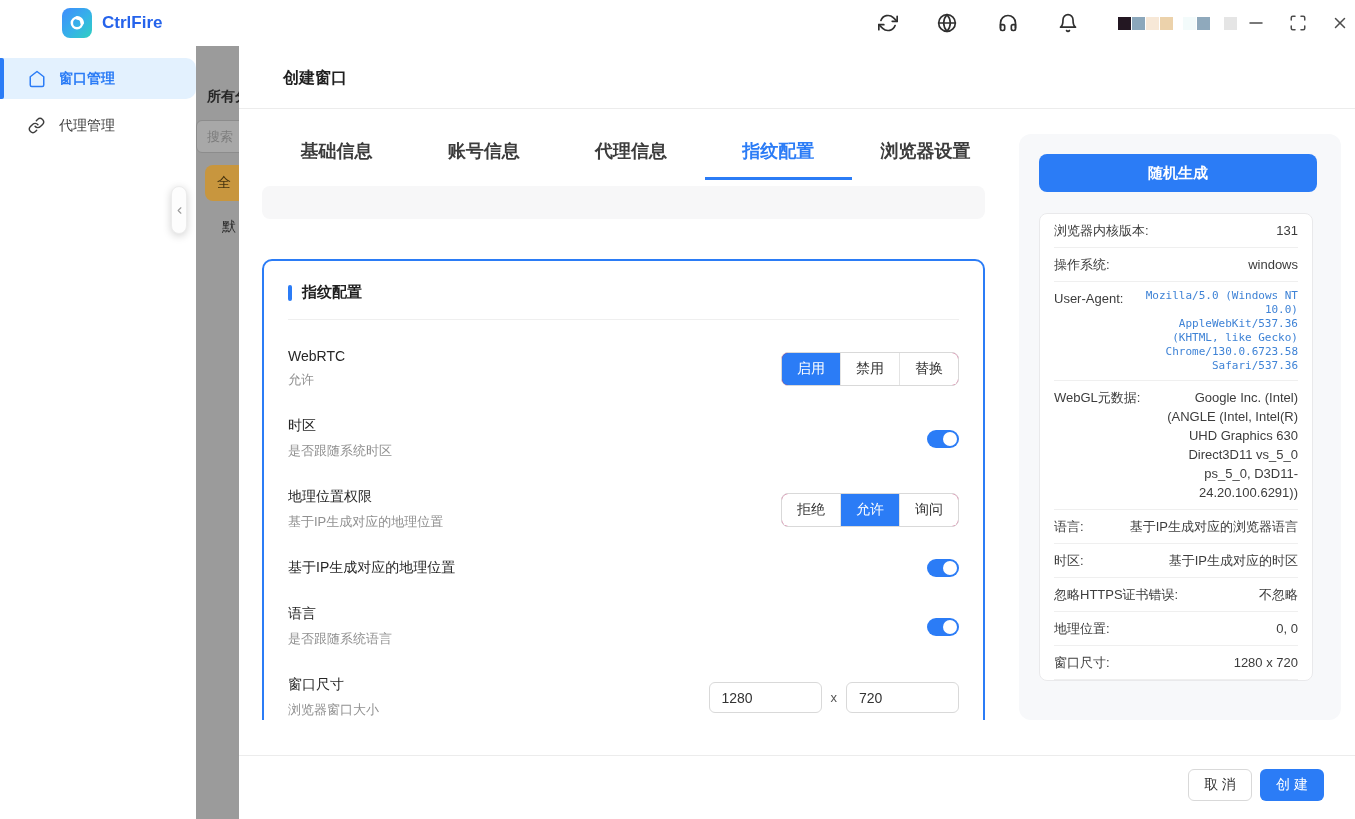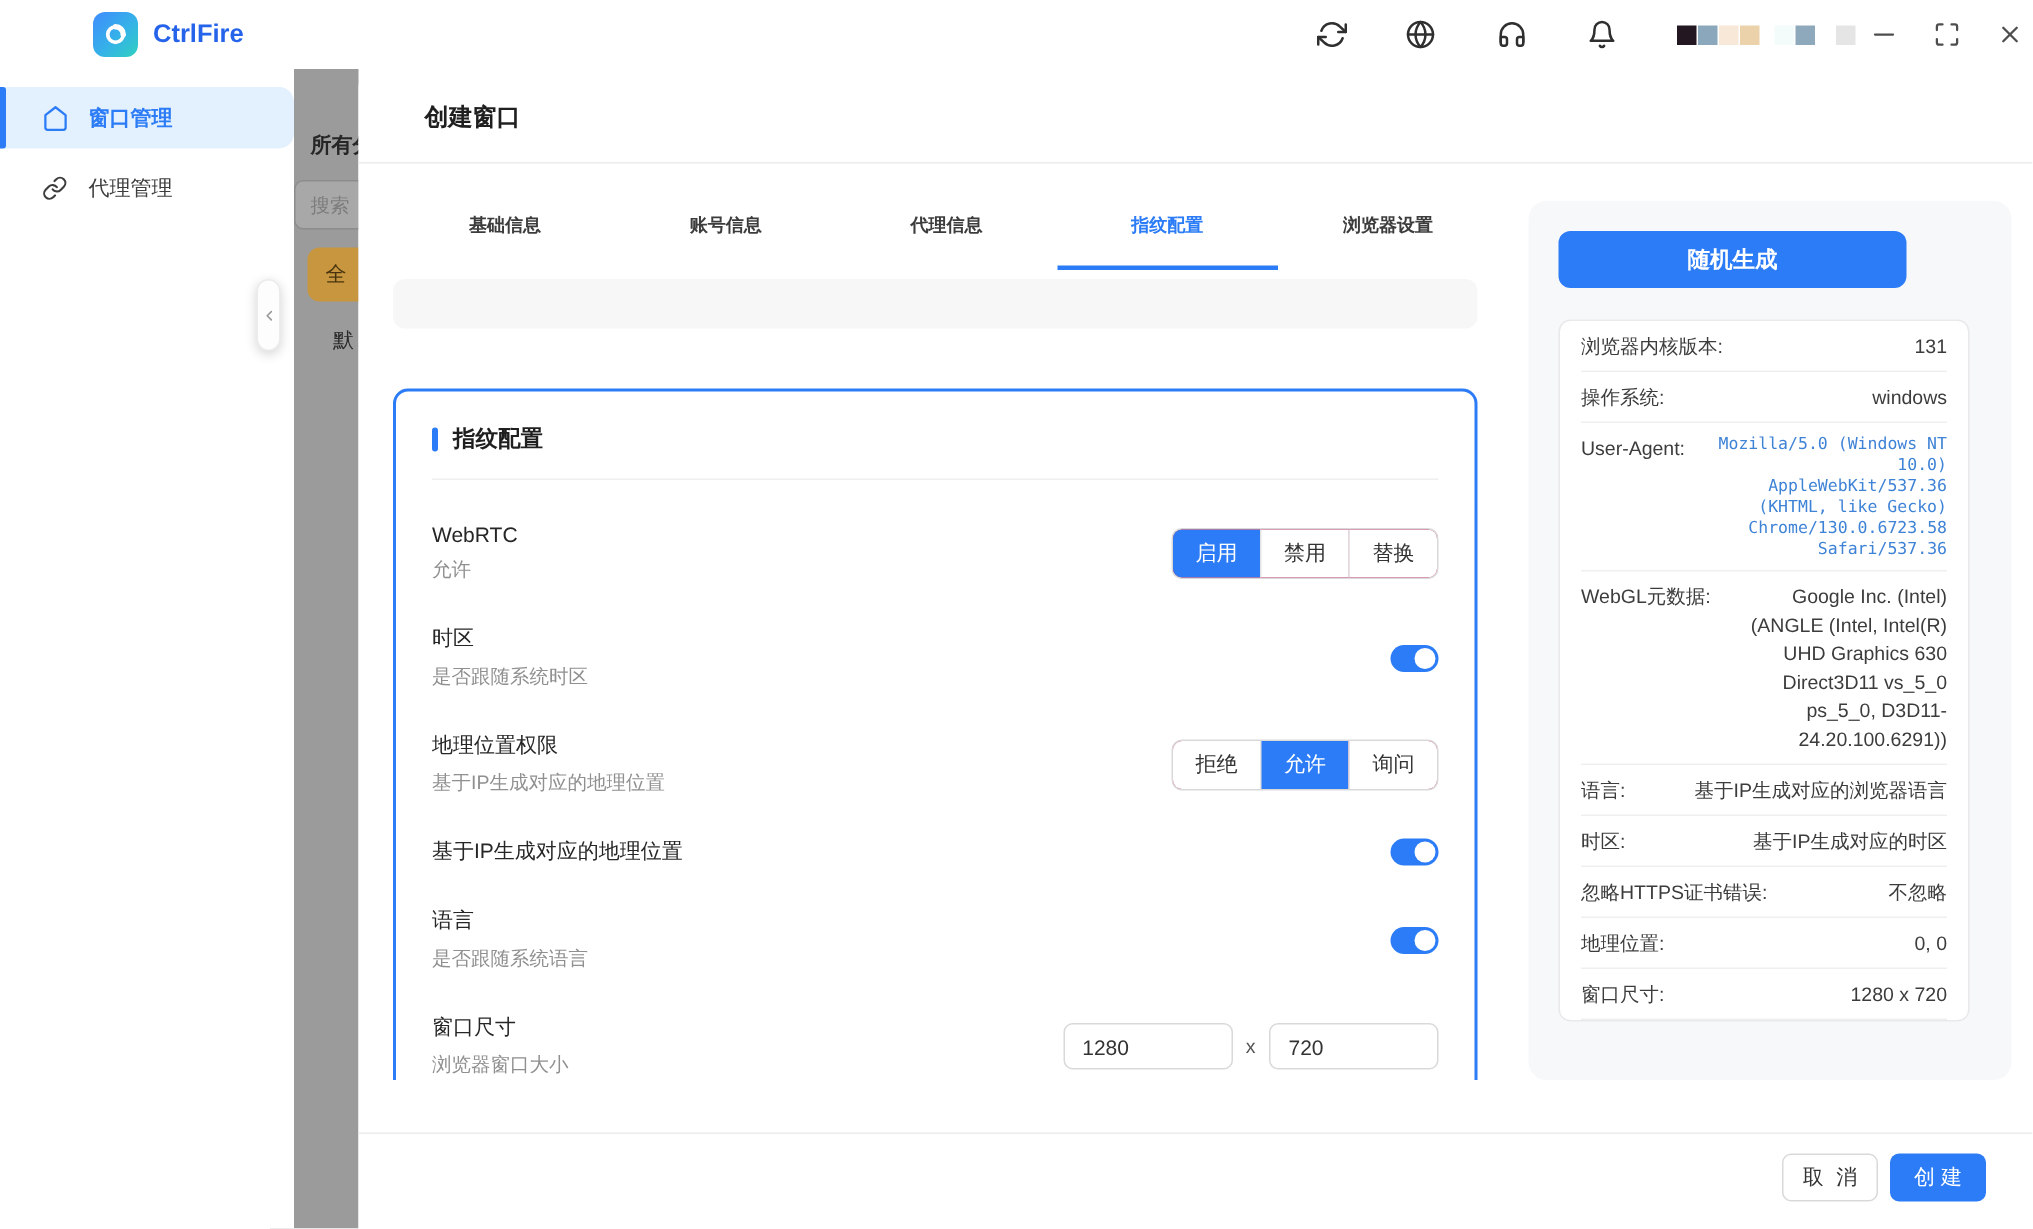"基础信息" .tab { font-size: 12px -> 18px }
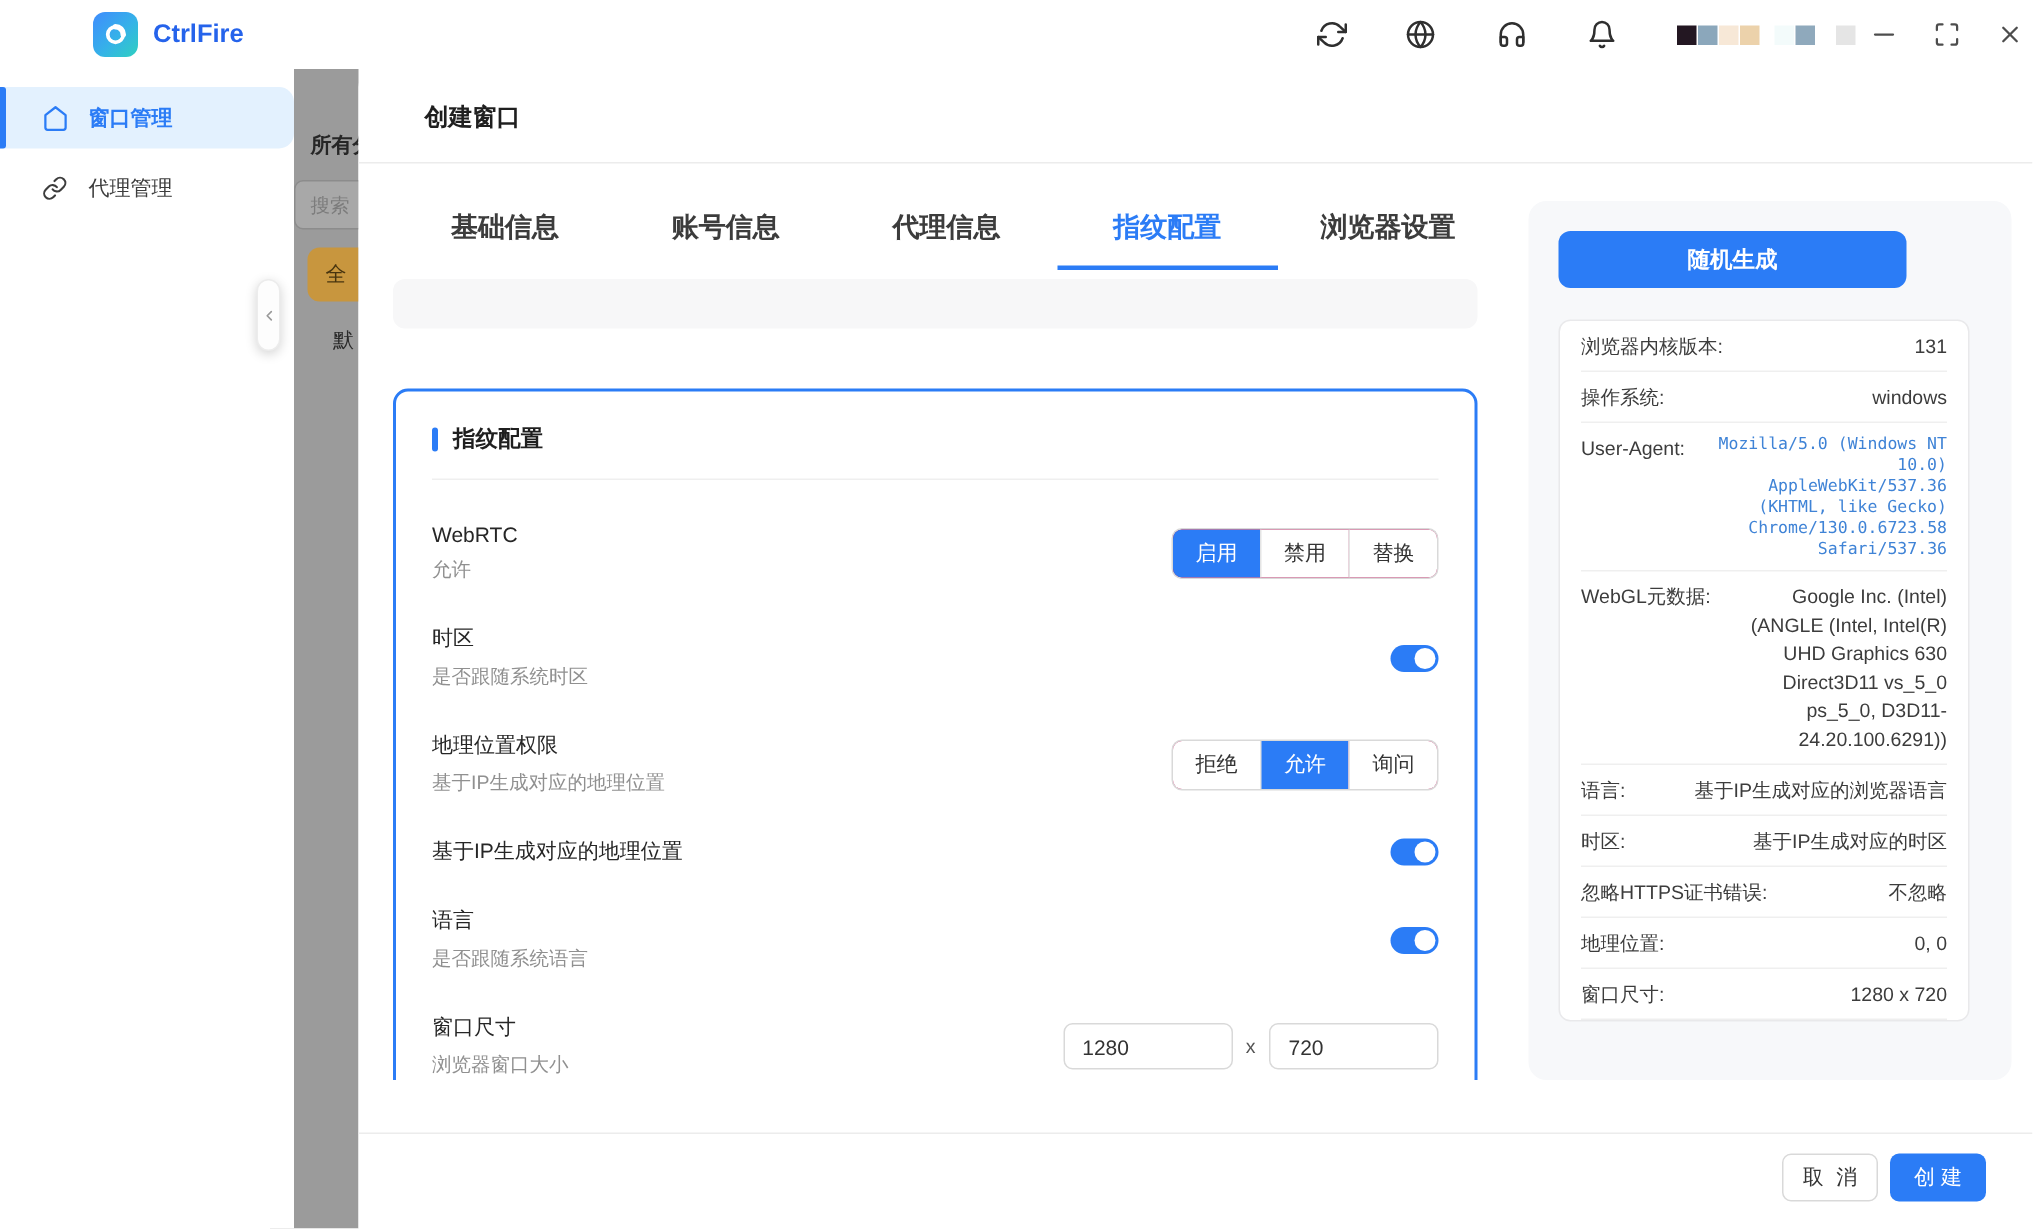"随机生成" .random-btn { width: 232px -> 278px }
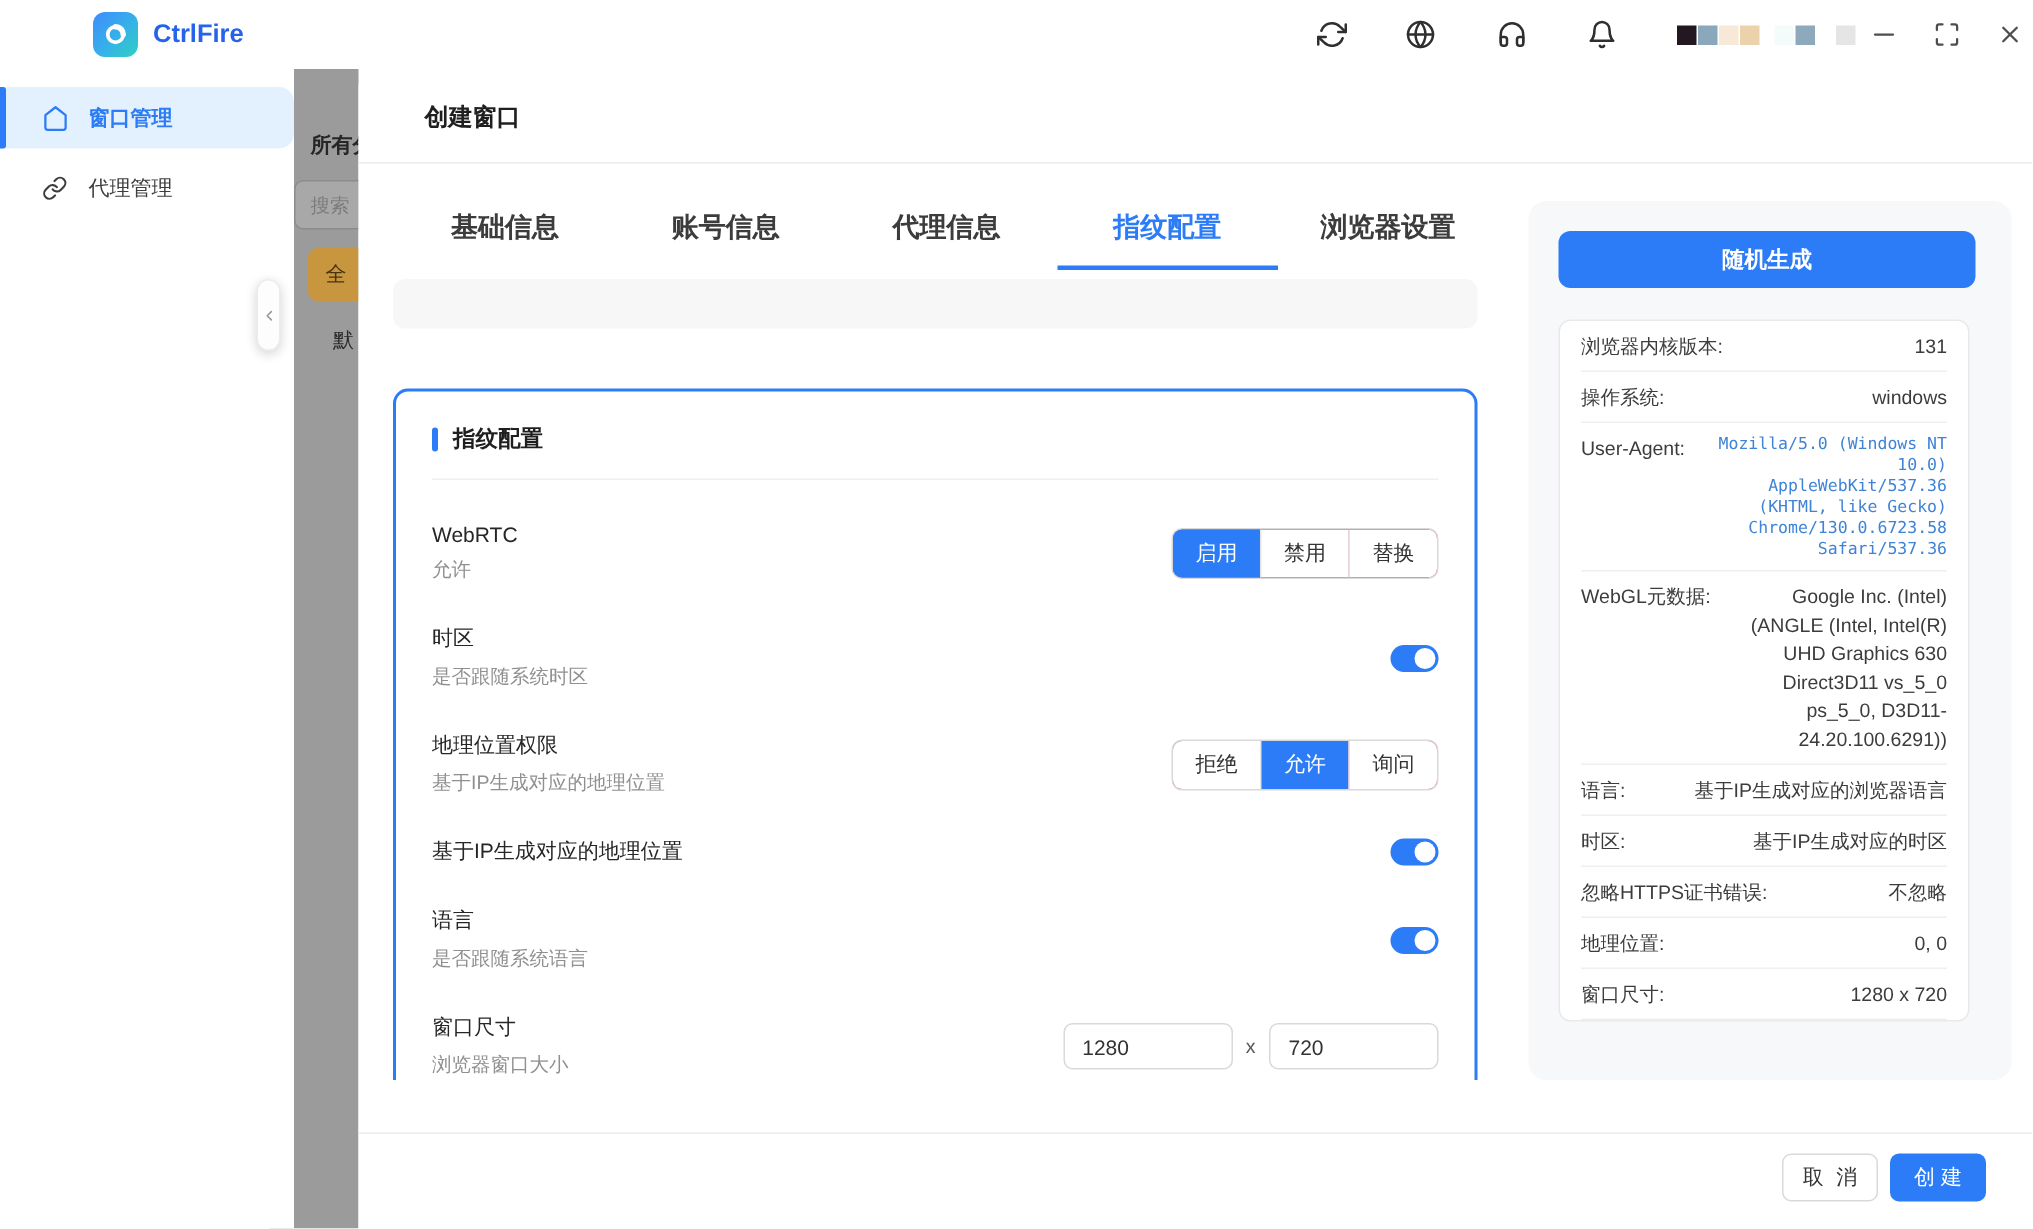"取 消" .btn-cancel { font-family: Liberation Mono, monospace -> Liberation Serif, serif }
